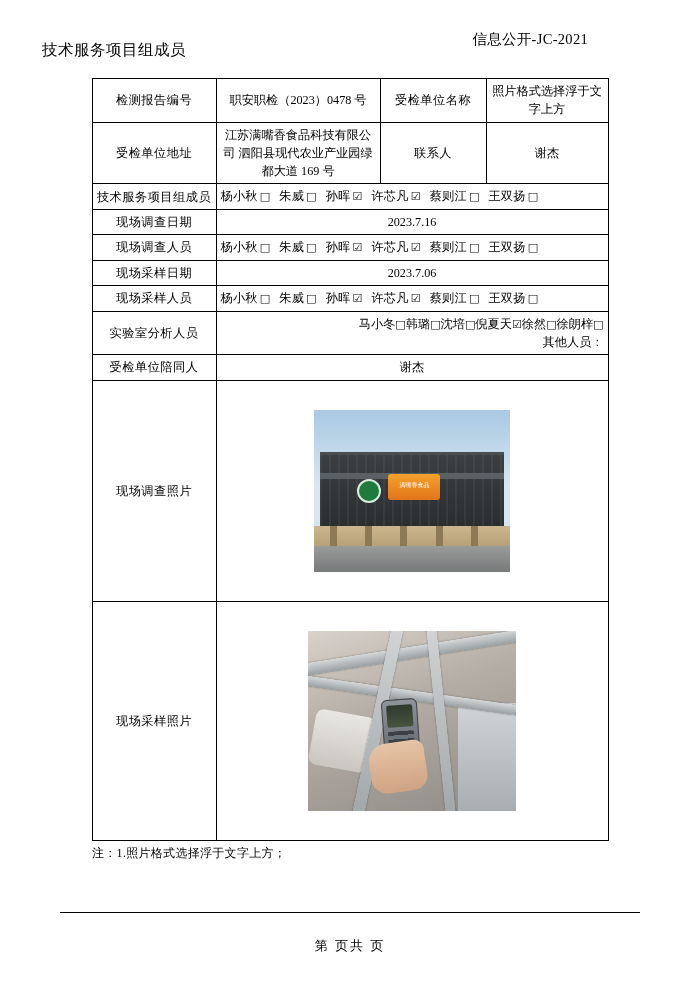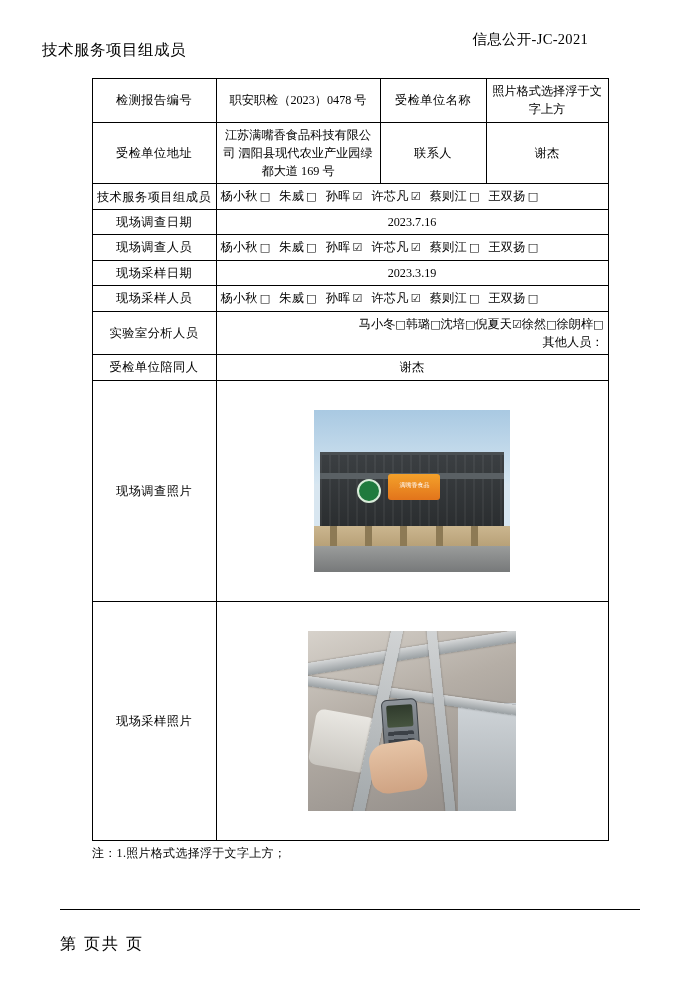"2023.3.19" td.c-center { text: 2023.3.19 -> 2023.7.06 }
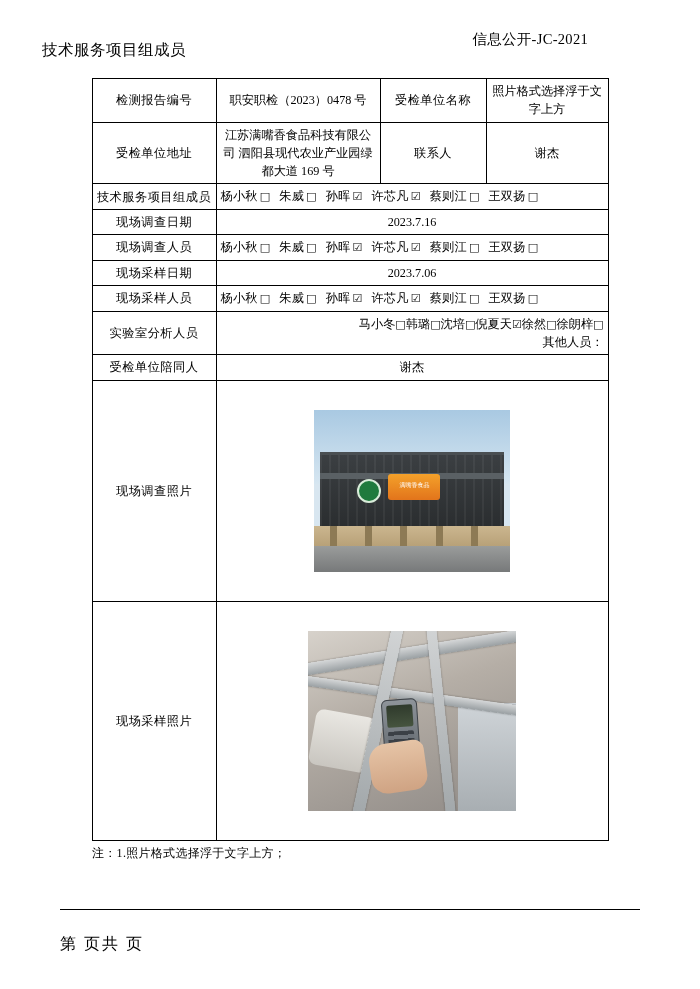"第 页共 页" .footer-text { font-size: 16px -> 13px; text-align: none -> center }
